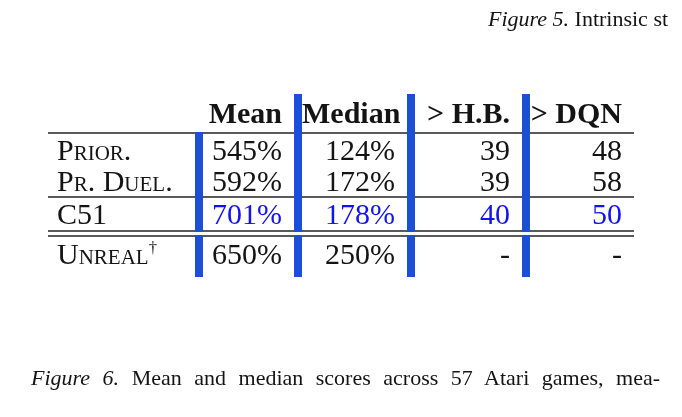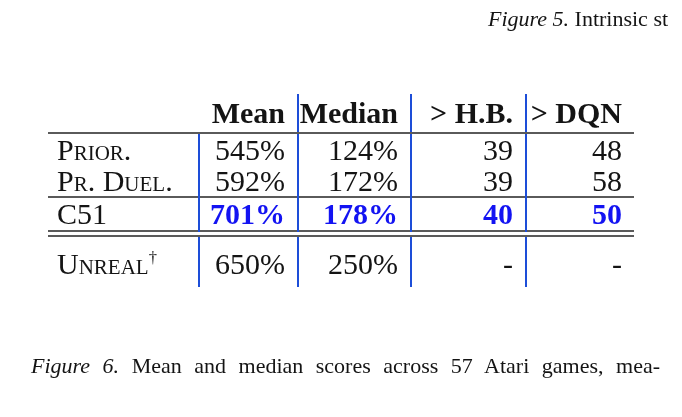"Median" .vline { border-left: 2px solid #1d4ed8 -> 8px solid #1d4ed8 }
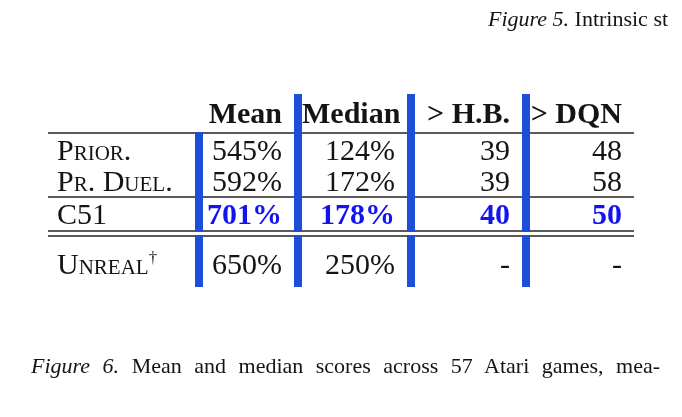"701%" tr.c51 td.val { font-weight: bold -> normal }
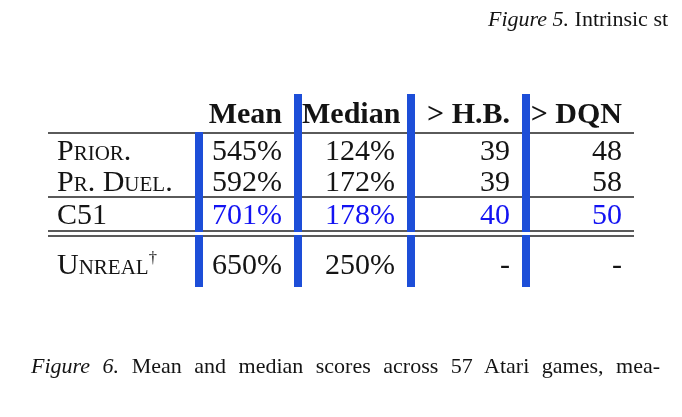"Unreal†" tr.unreal td { padding-top: 12px -> 2px }
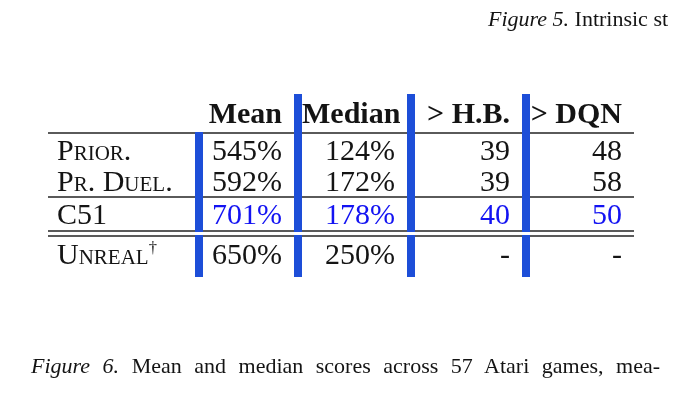"Figure 6. Mean and median" .caption { top: 351px -> 363px }
